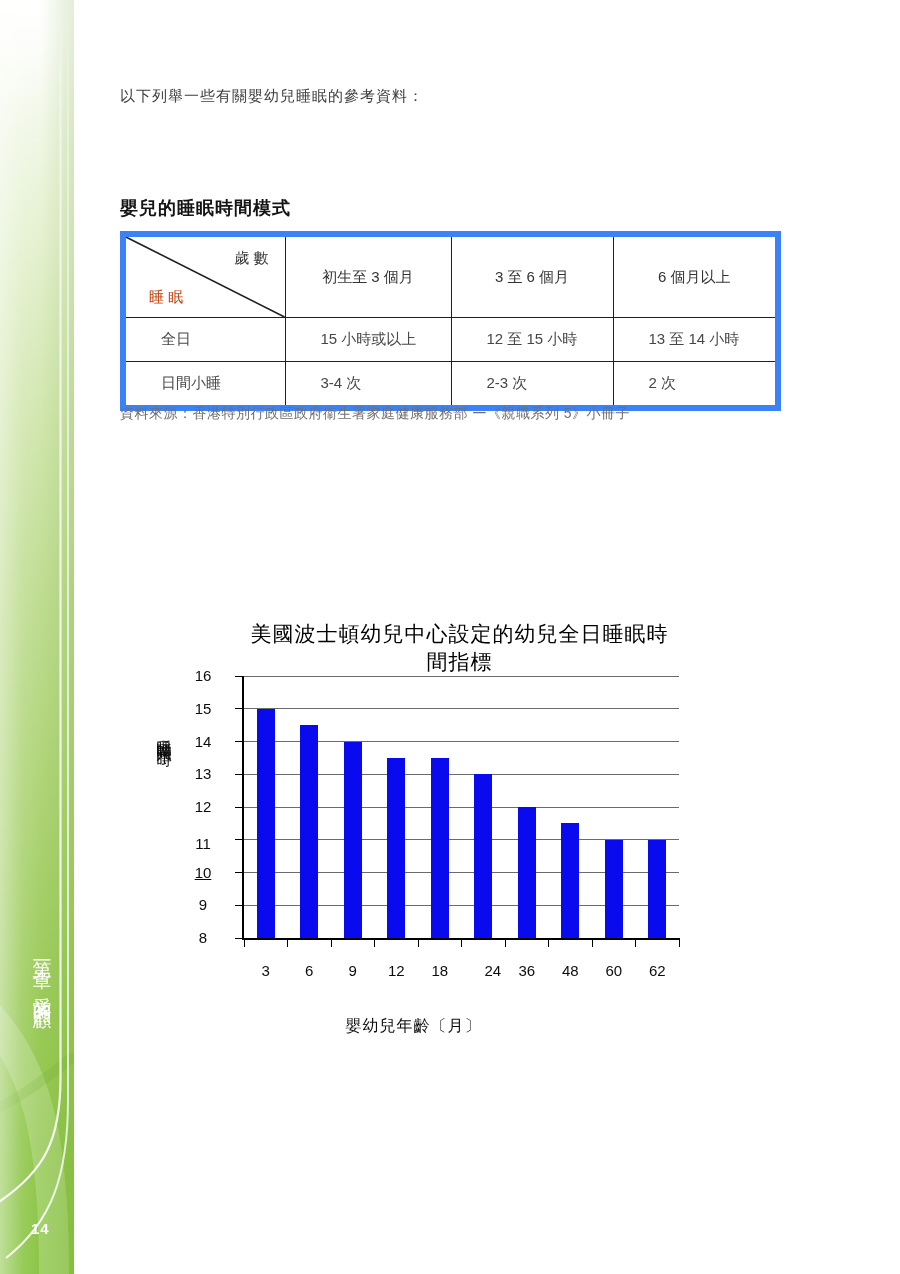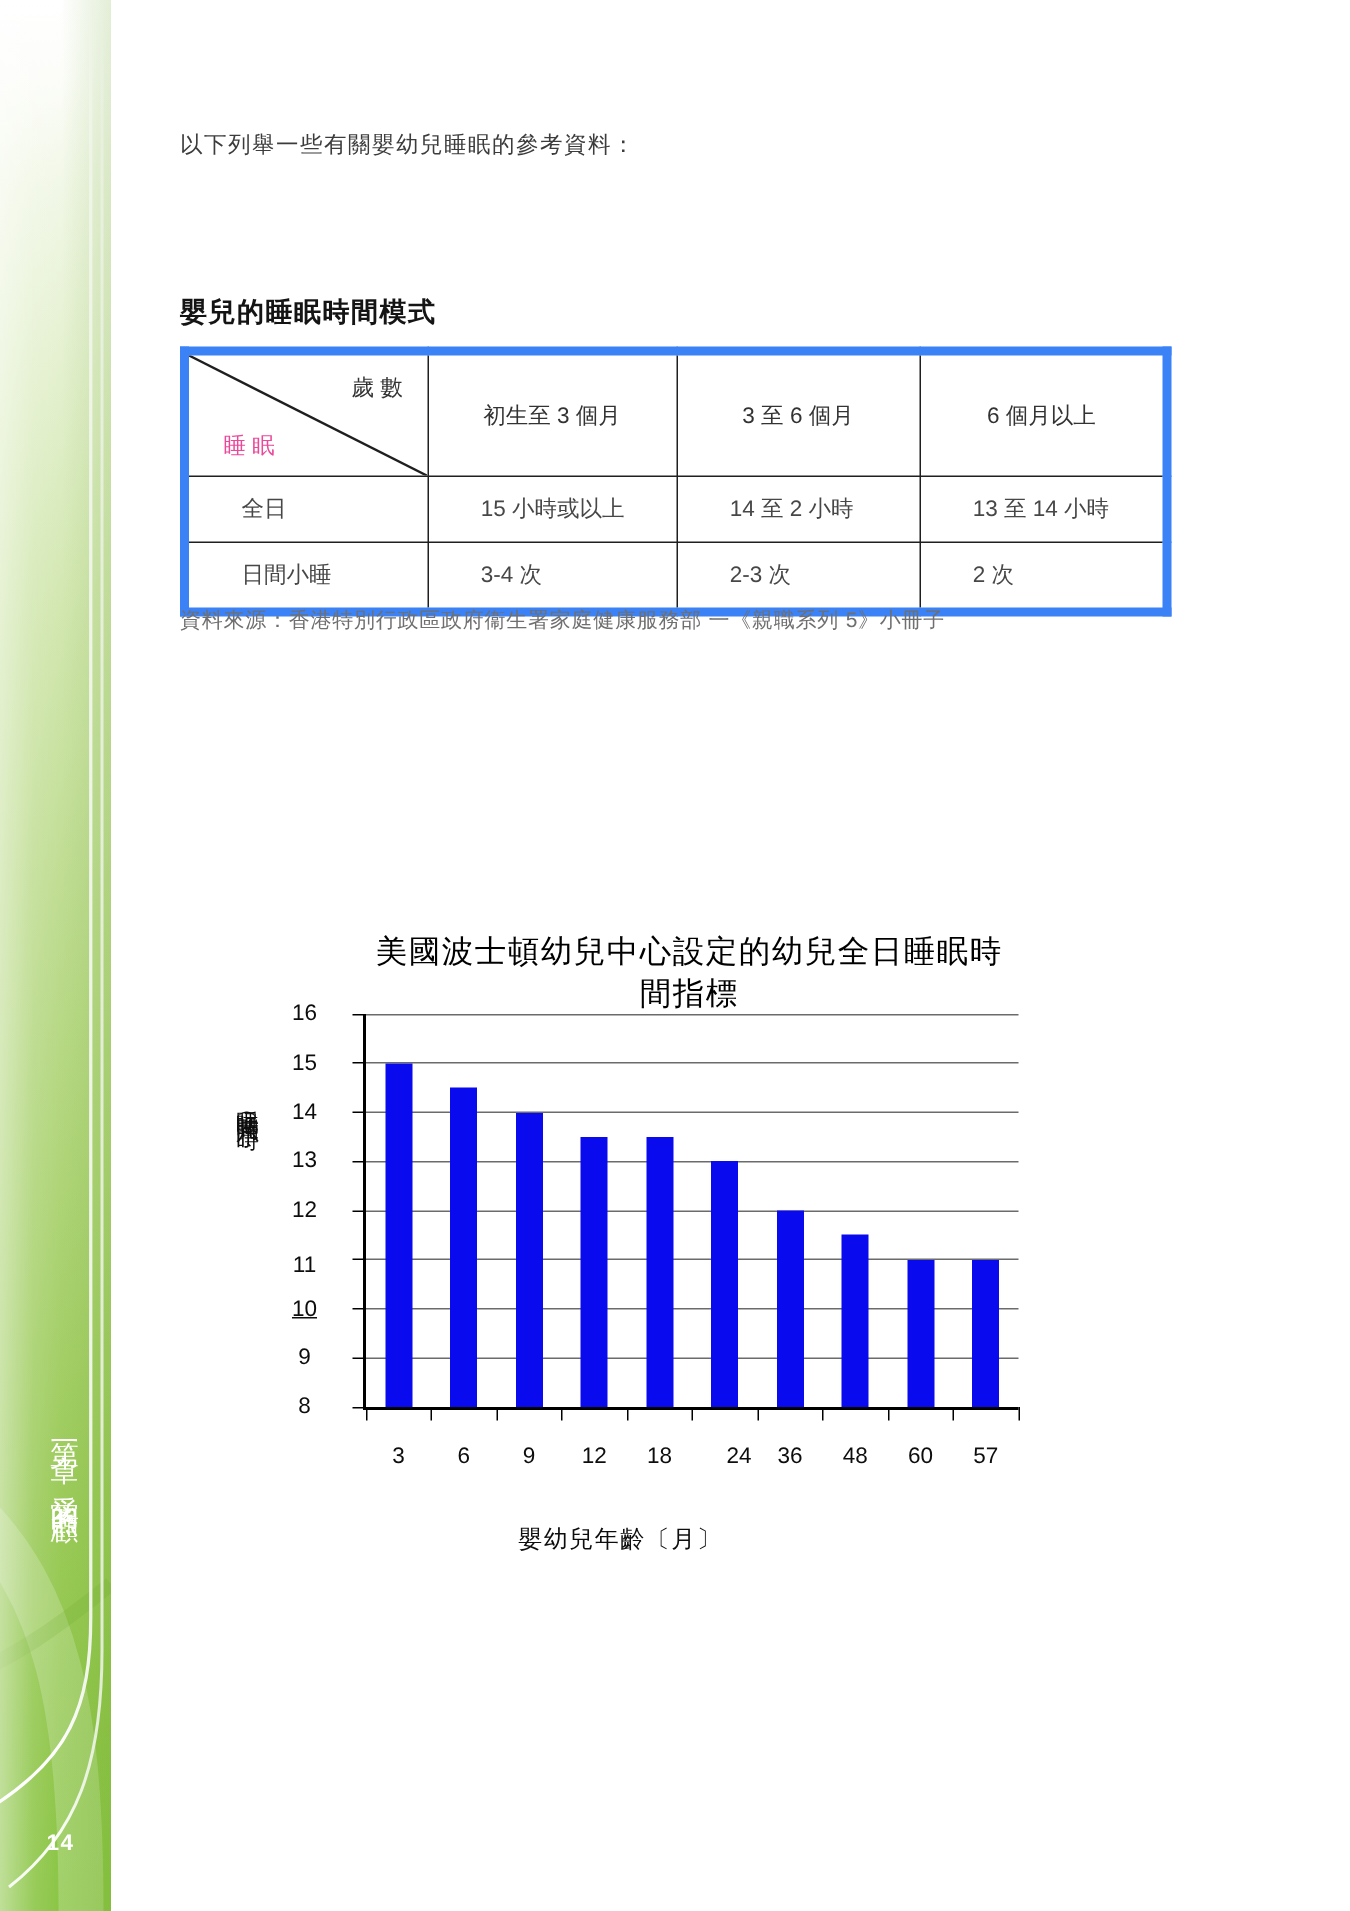"睡 眠" .corner-bl { color: #ec4899 -> #c2410c }
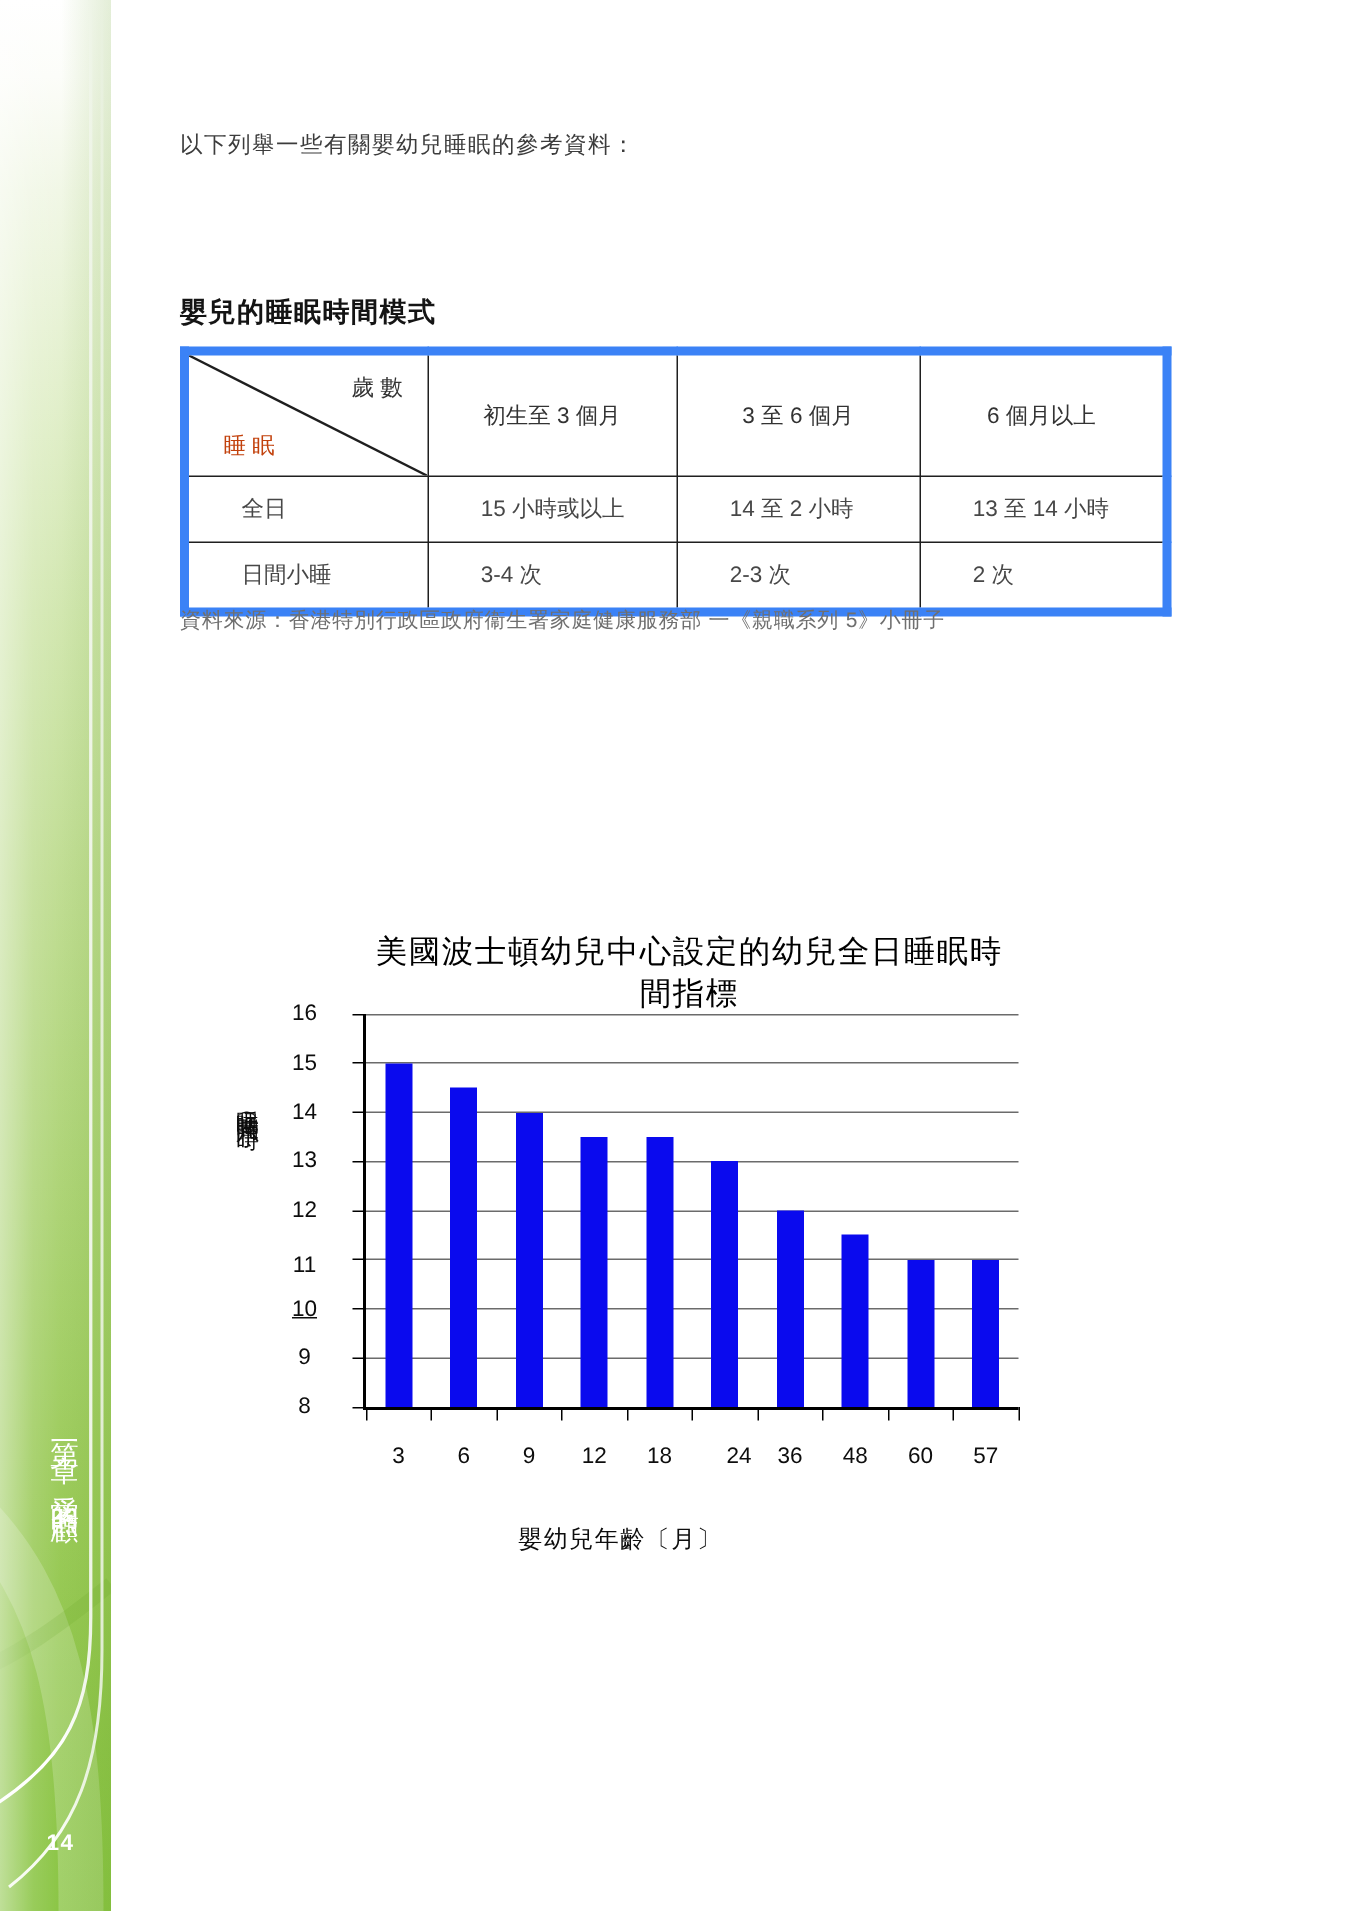"14 至 2 小時" td { text: 14 至 2 -> 12 至 15 }
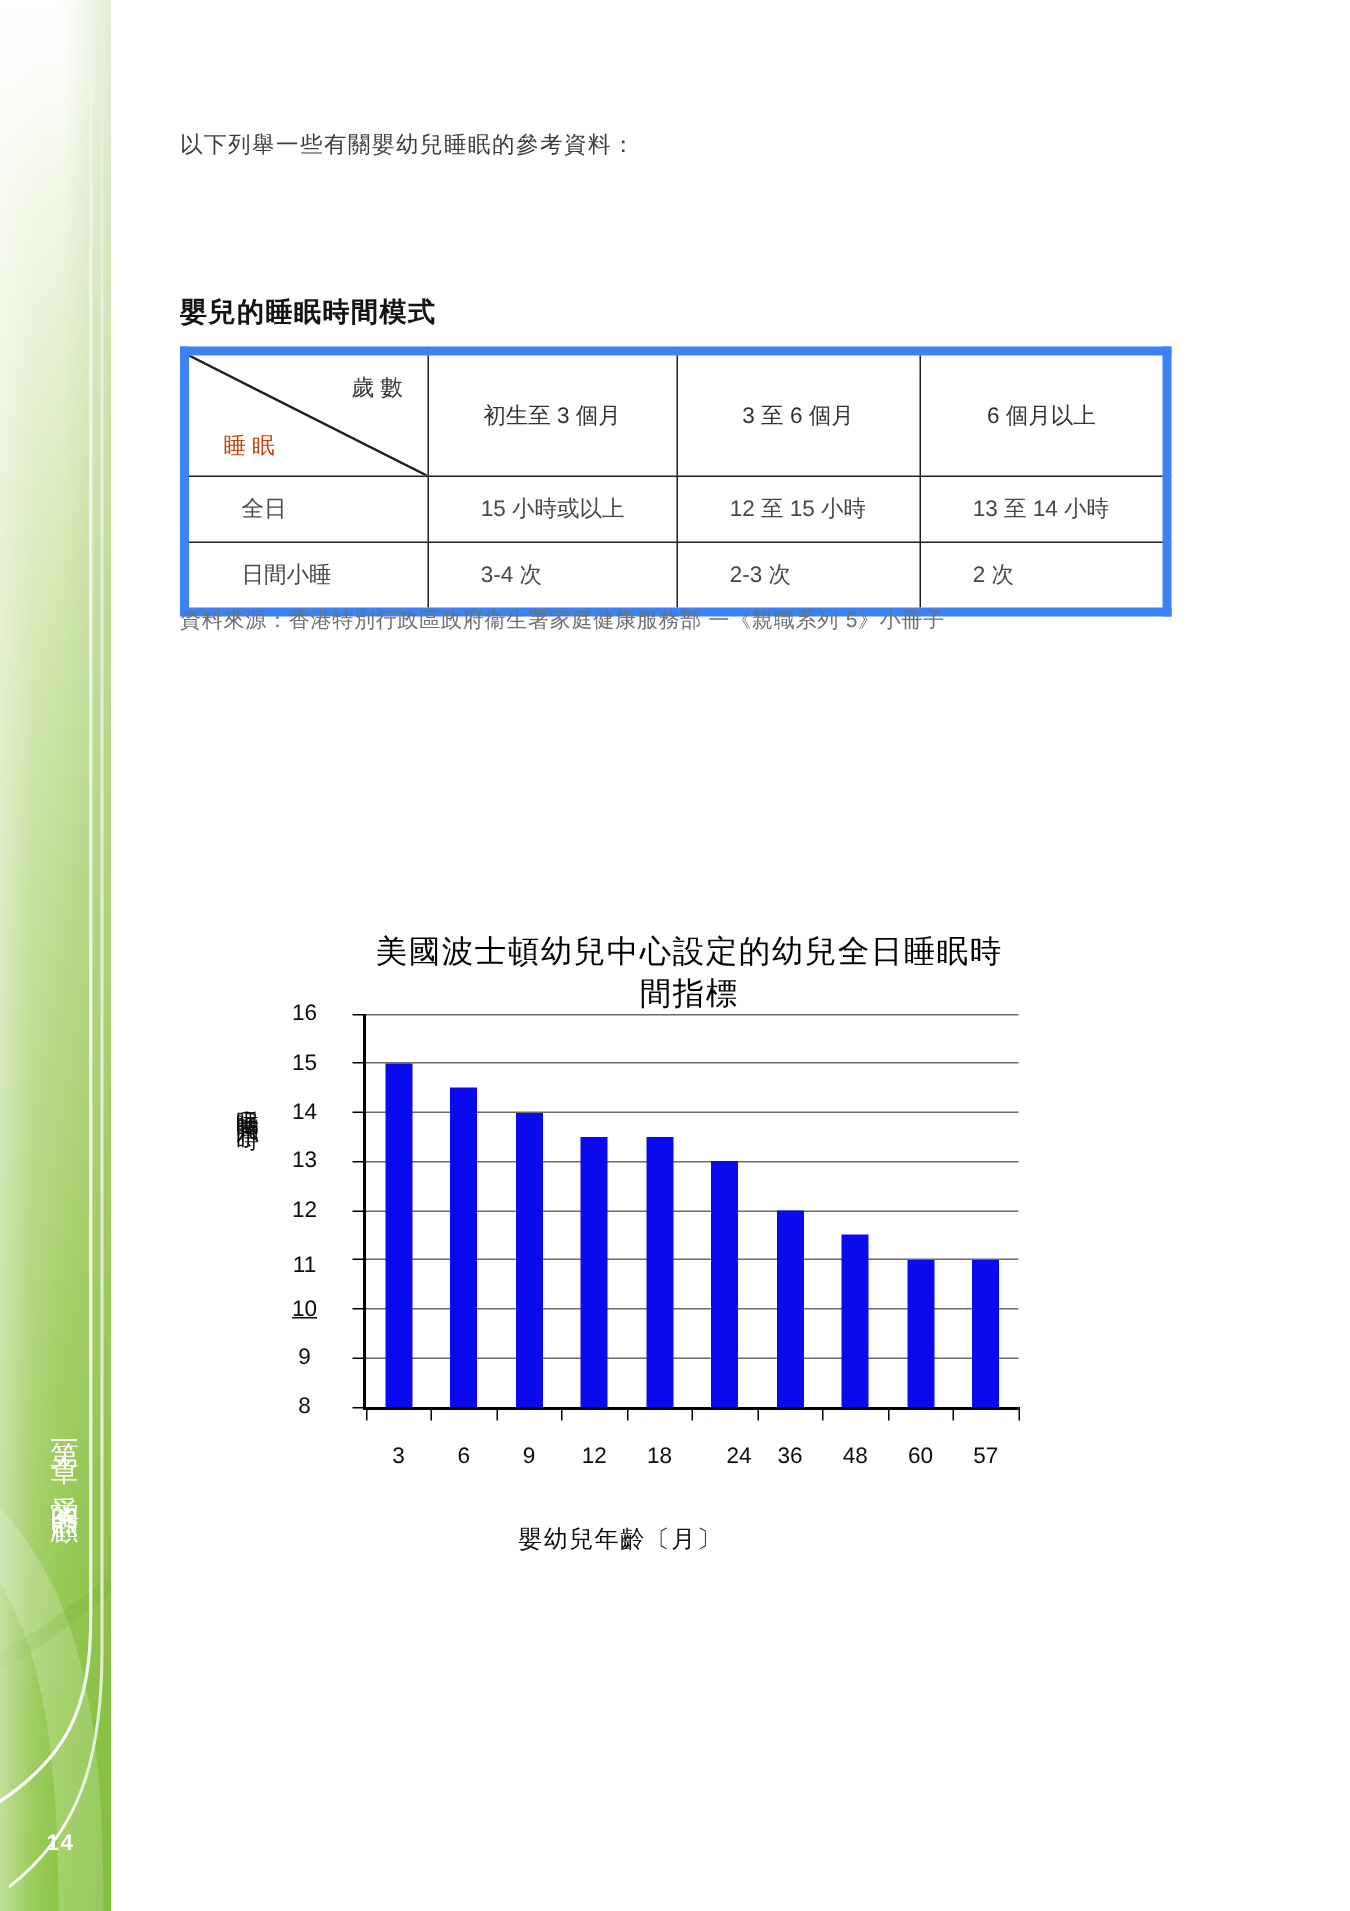"57" div.xlab { text: 57 -> 62 }
